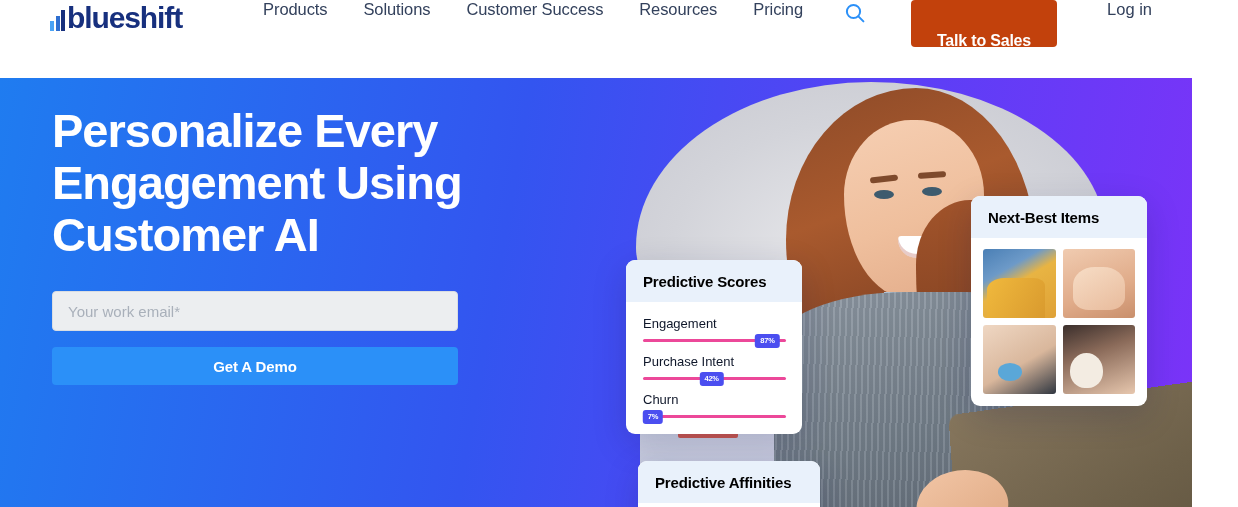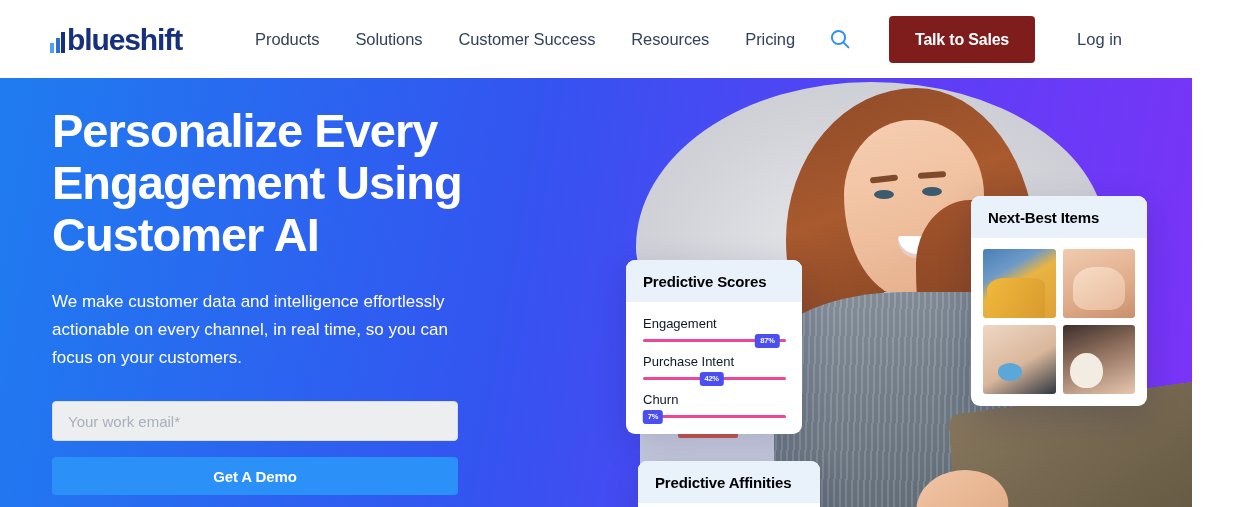"blueshift" .navbar { align-items: center -> flex-start; gap: none -> 8px }
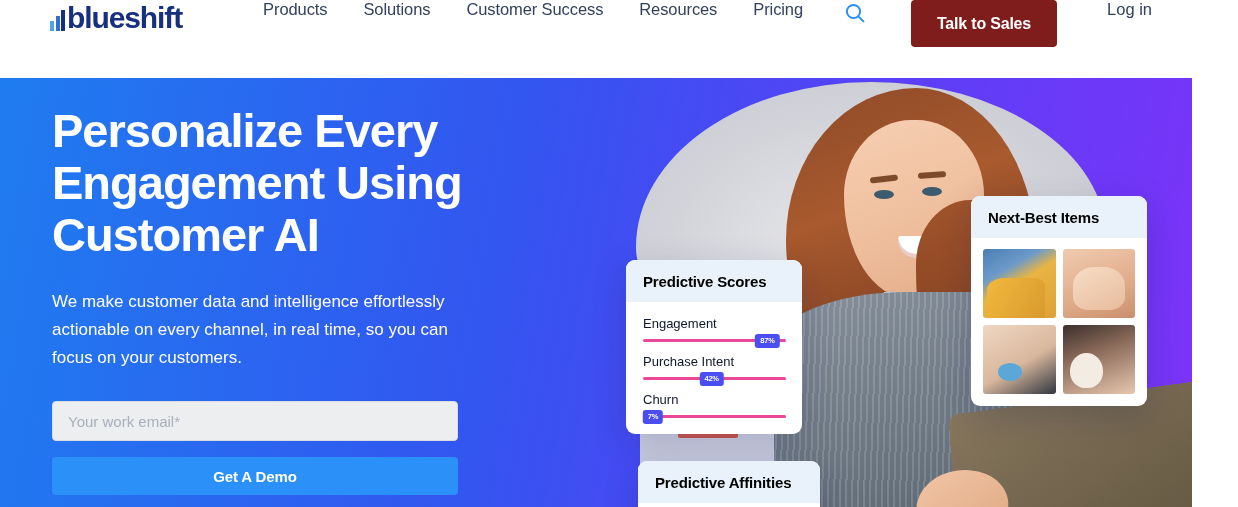"Talk to Sales" .cta-sales { background: #7f1d1d -> #c2410c; padding: 0 26px -> 17px 26px }
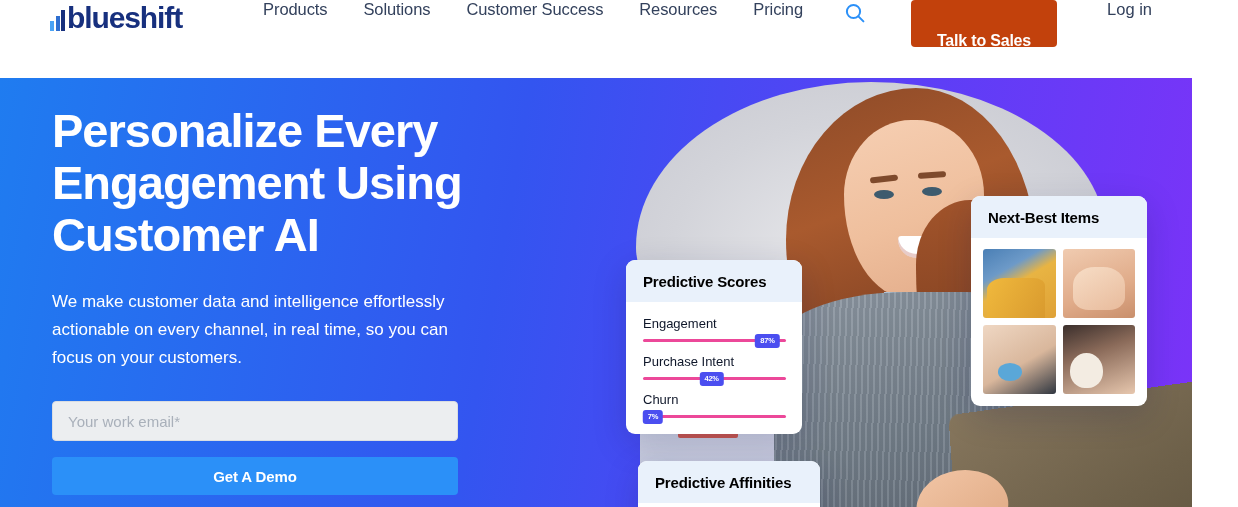"We make customer data and" p.hero-sub { html: <p>We make customer data and intelligence effortlessly actionable on every channel, in real time, so you can focus on your customers.</p> -> none }
